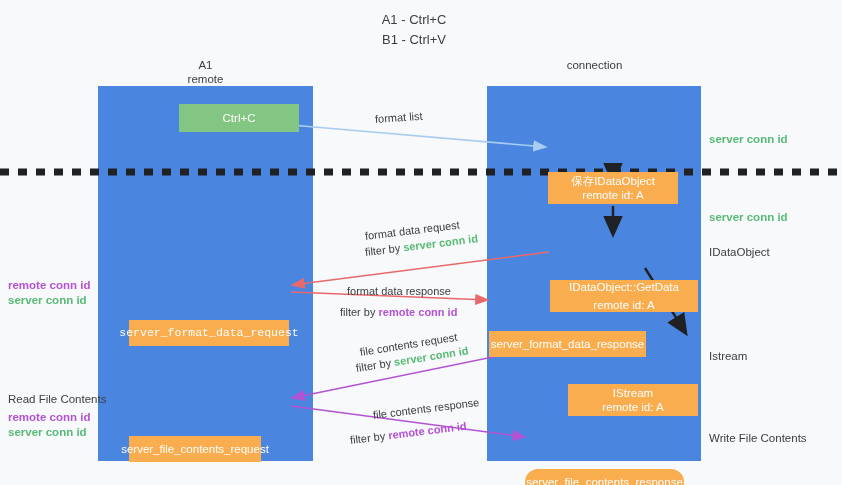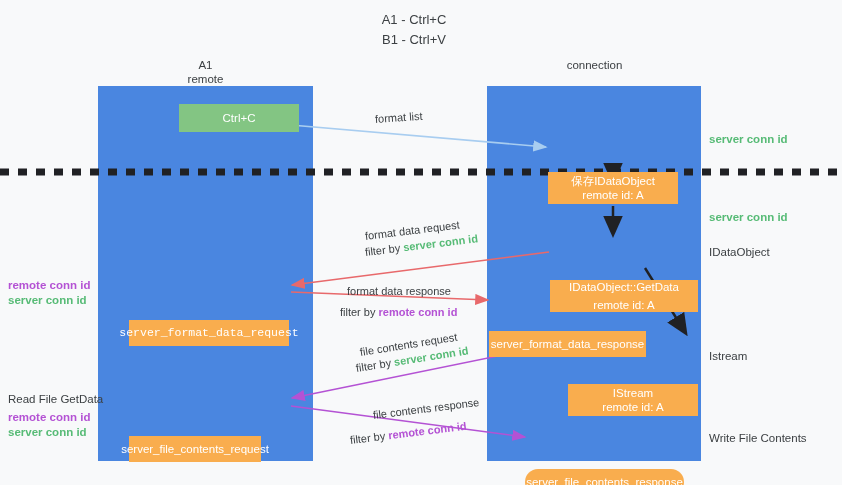"Read File GetData" div.side-label { text: GetData -> Contents }
